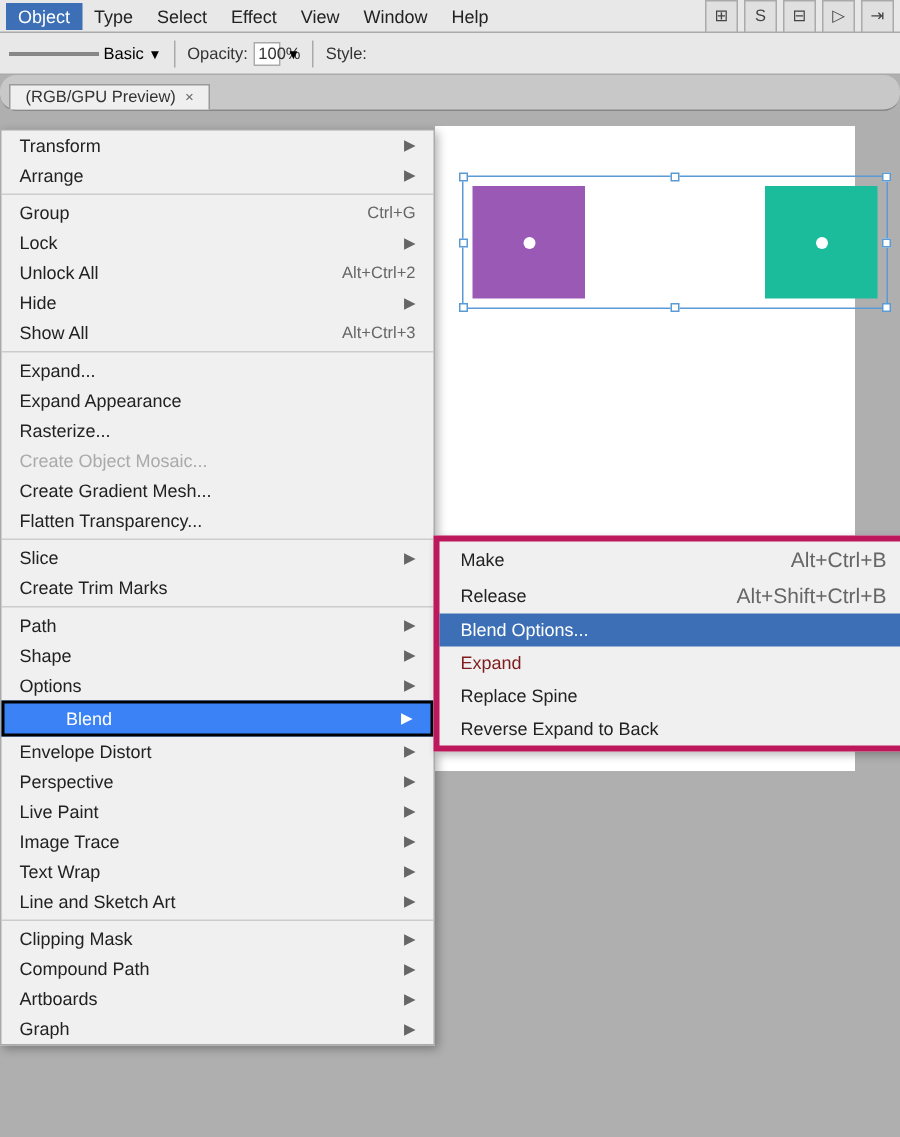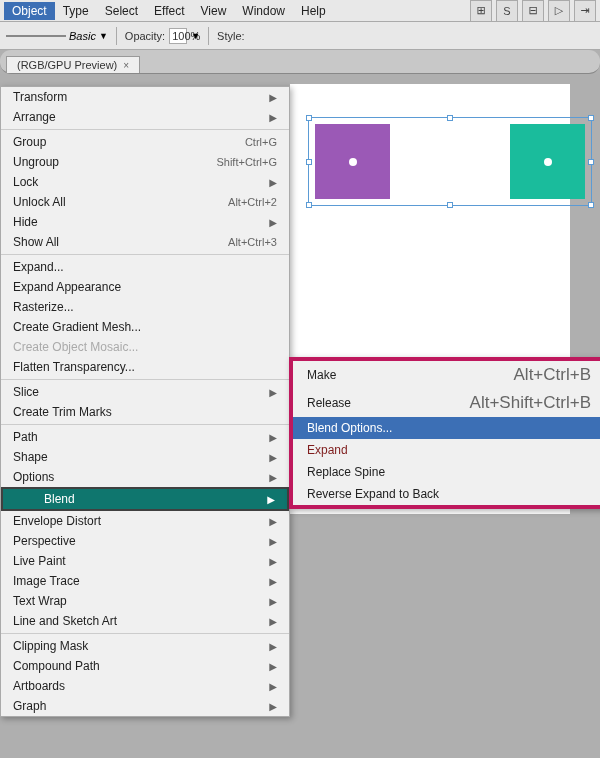"Basic" .stroke-selector { font-style: italic -> none }
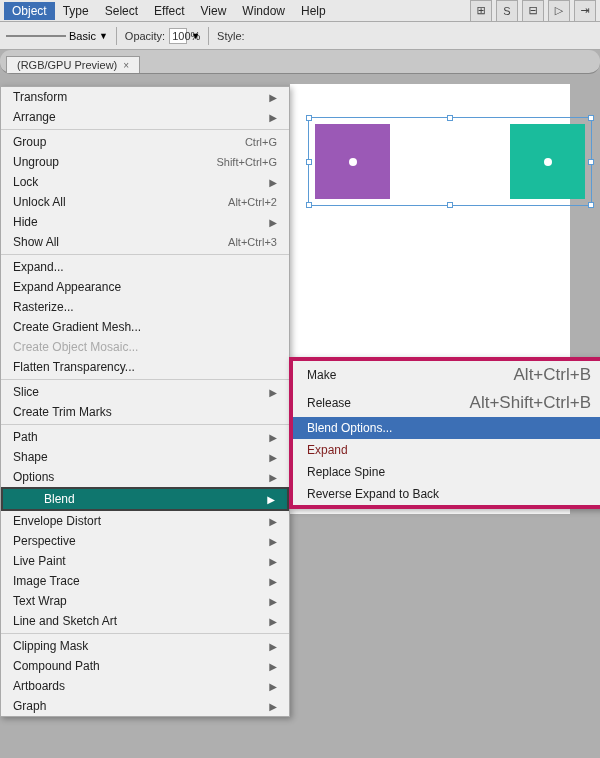"Ungroup" div.menu-section-item { html: <div> <span>Ungroup</span> <span>Shift+Ctrl+G</span> </div> -> none }
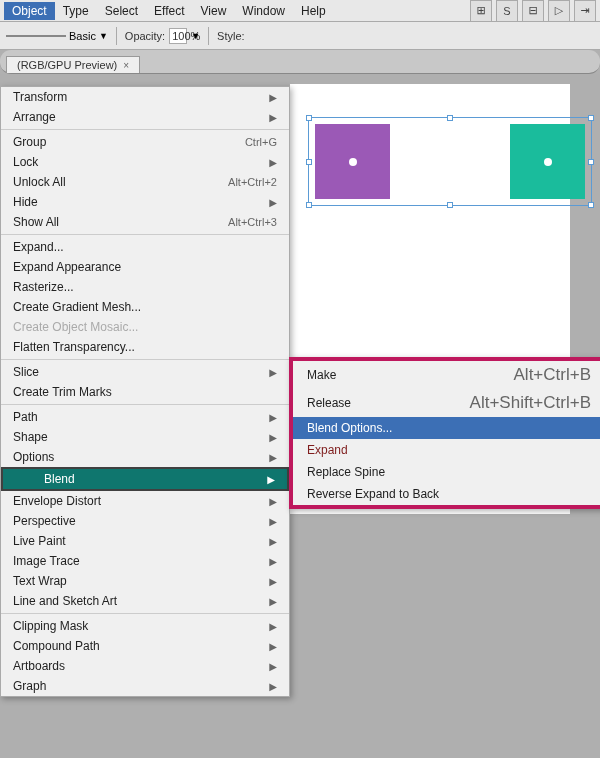"Create Gradient Mesh..." div.menu-section-item { order: before "Create Object Mosaic..." -> after "Create Object Mosaic..." }
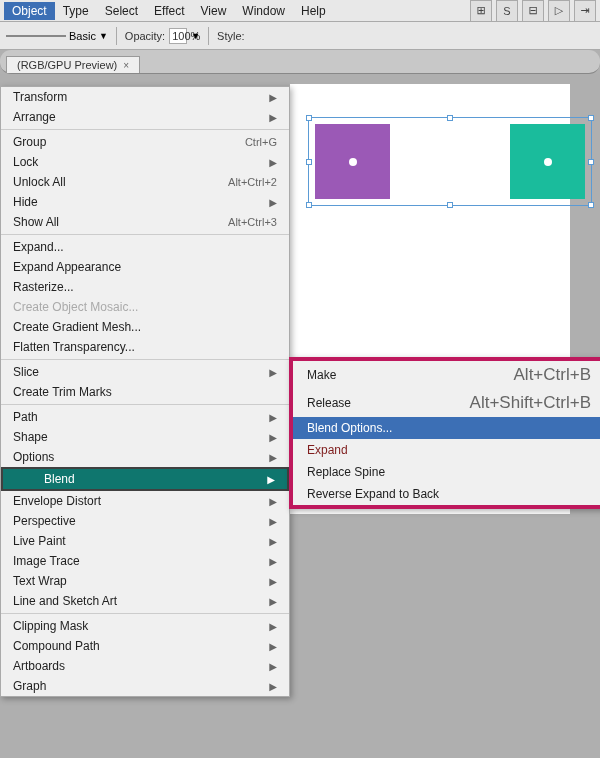"Alt+Ctrl+B" .submenu-item .shortcut { font-size: 17px -> 14px }
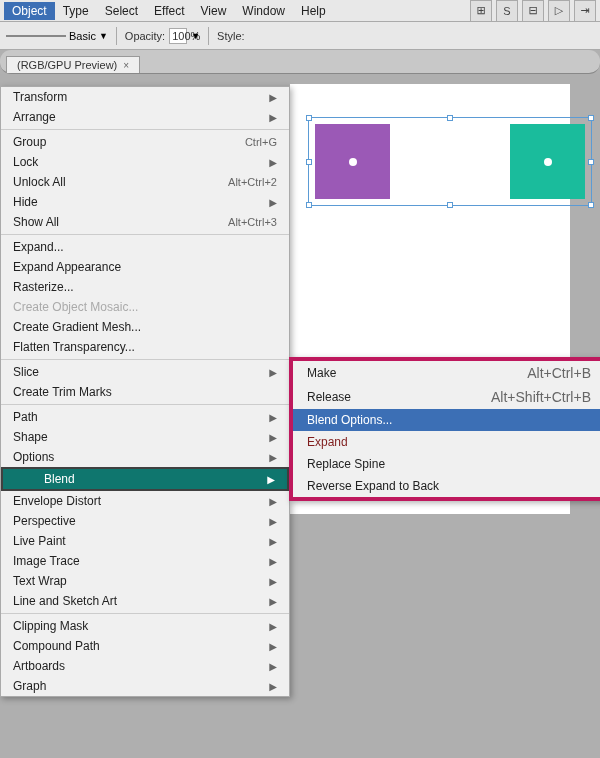"Blend" .menu-section-item.highlighted { background: #0f766e -> #3b82f6; border: 2px solid #404040 -> 2px solid #000000 }
